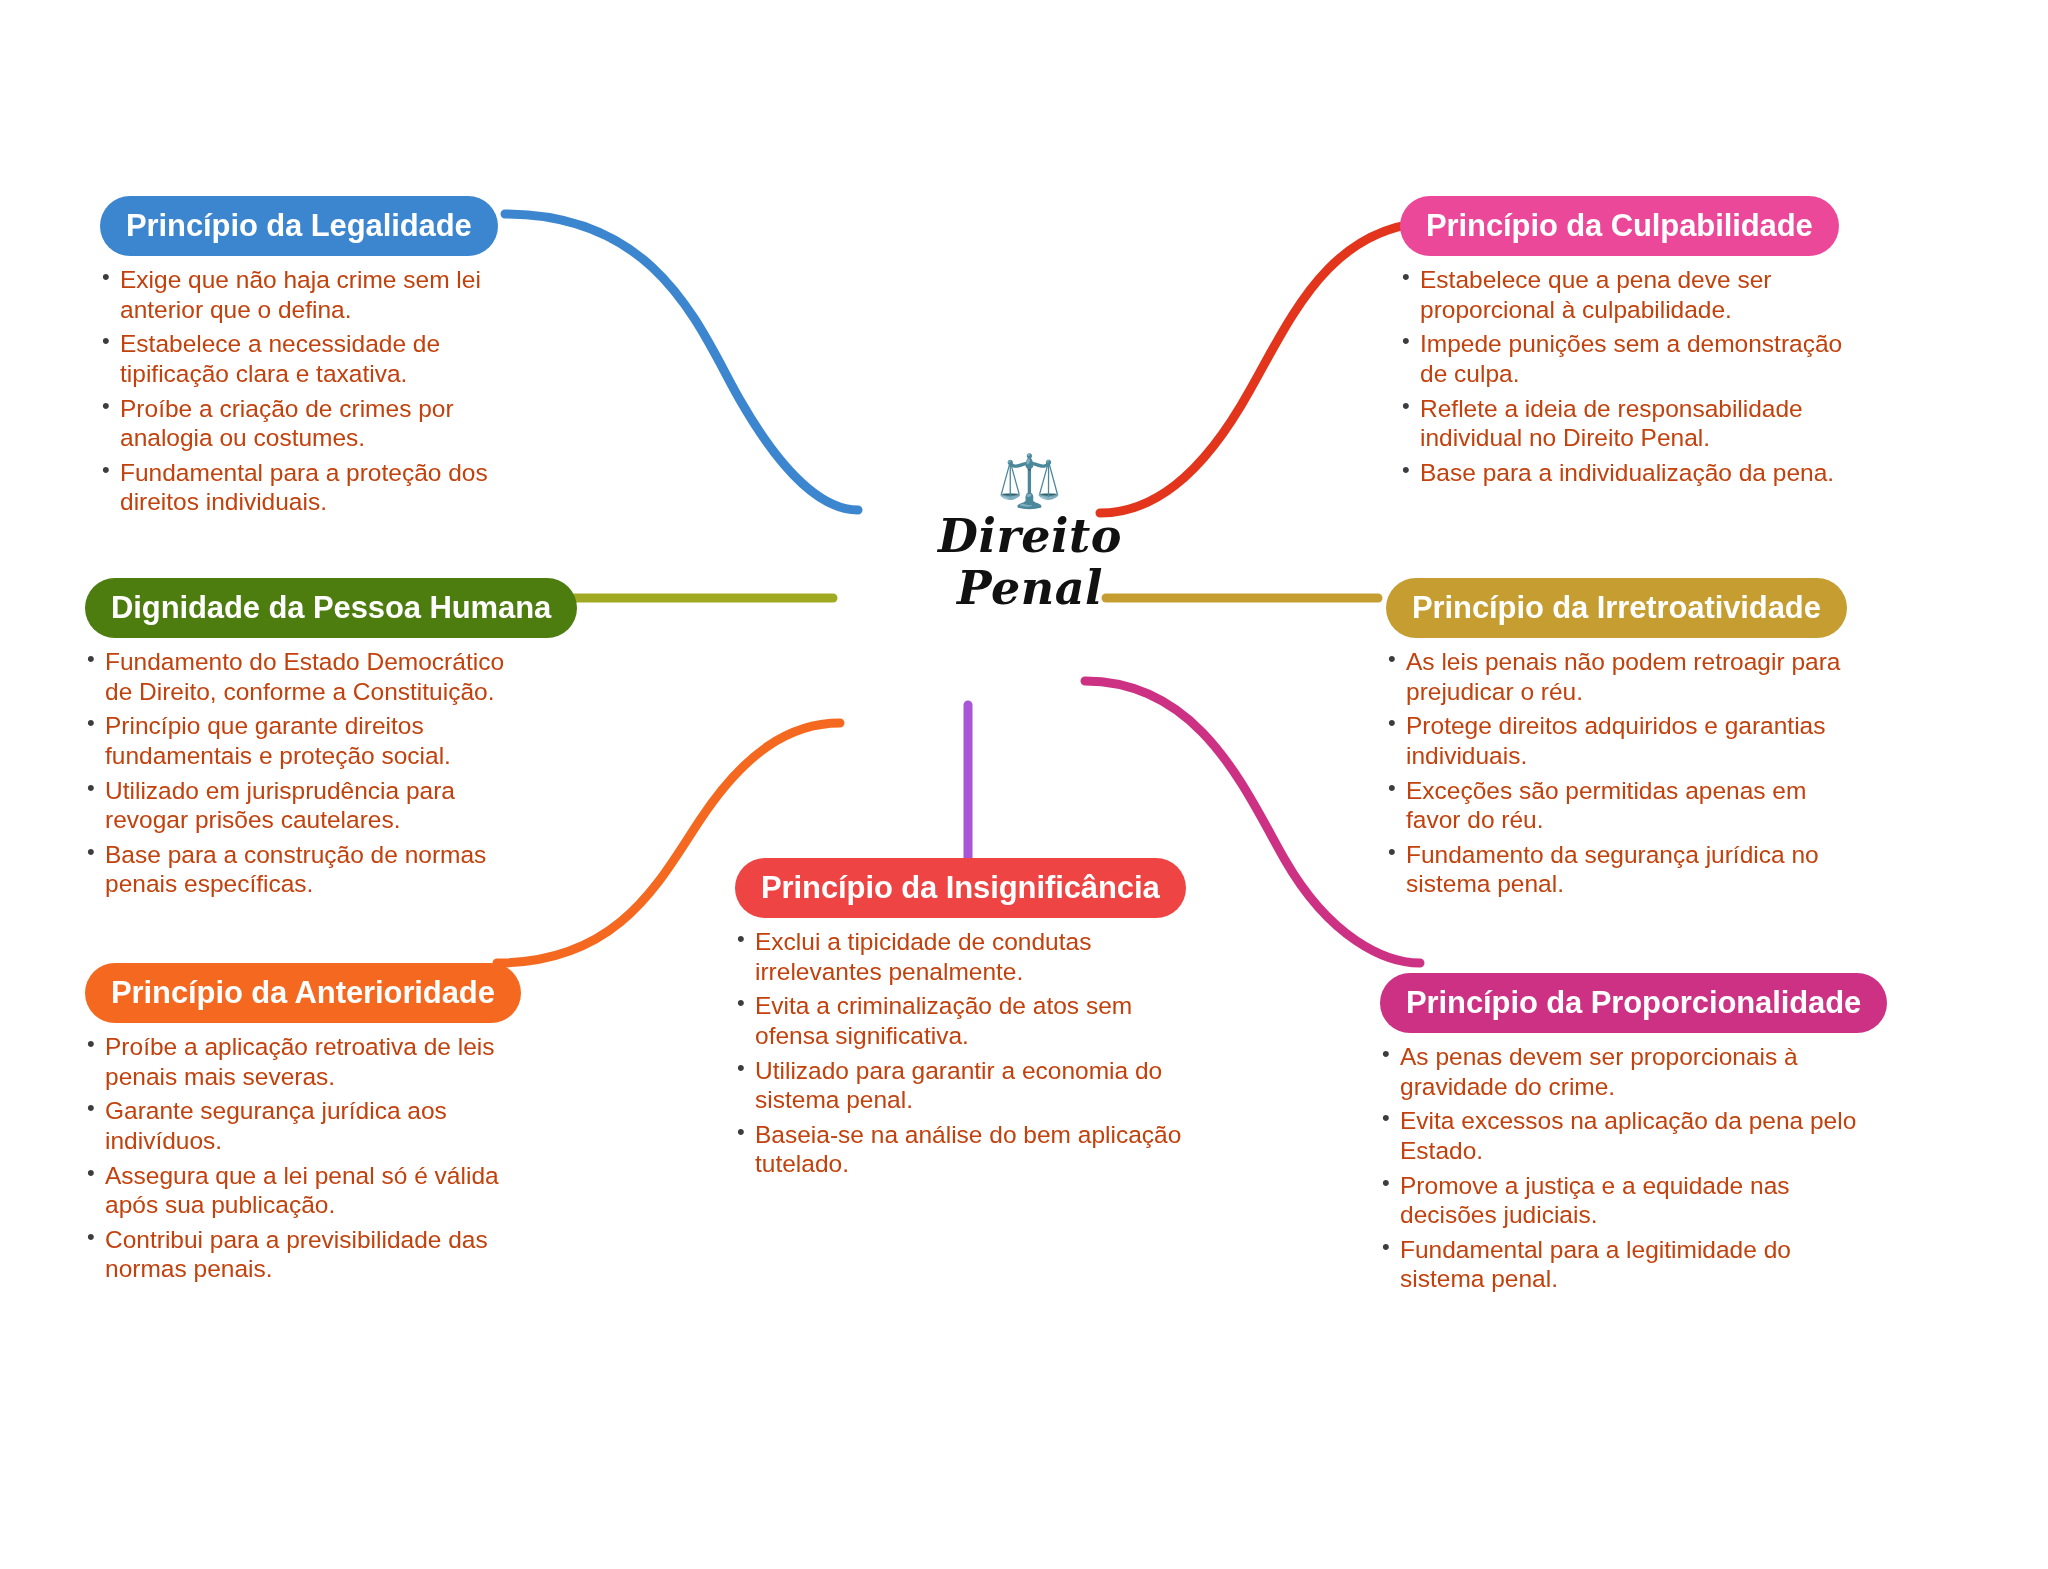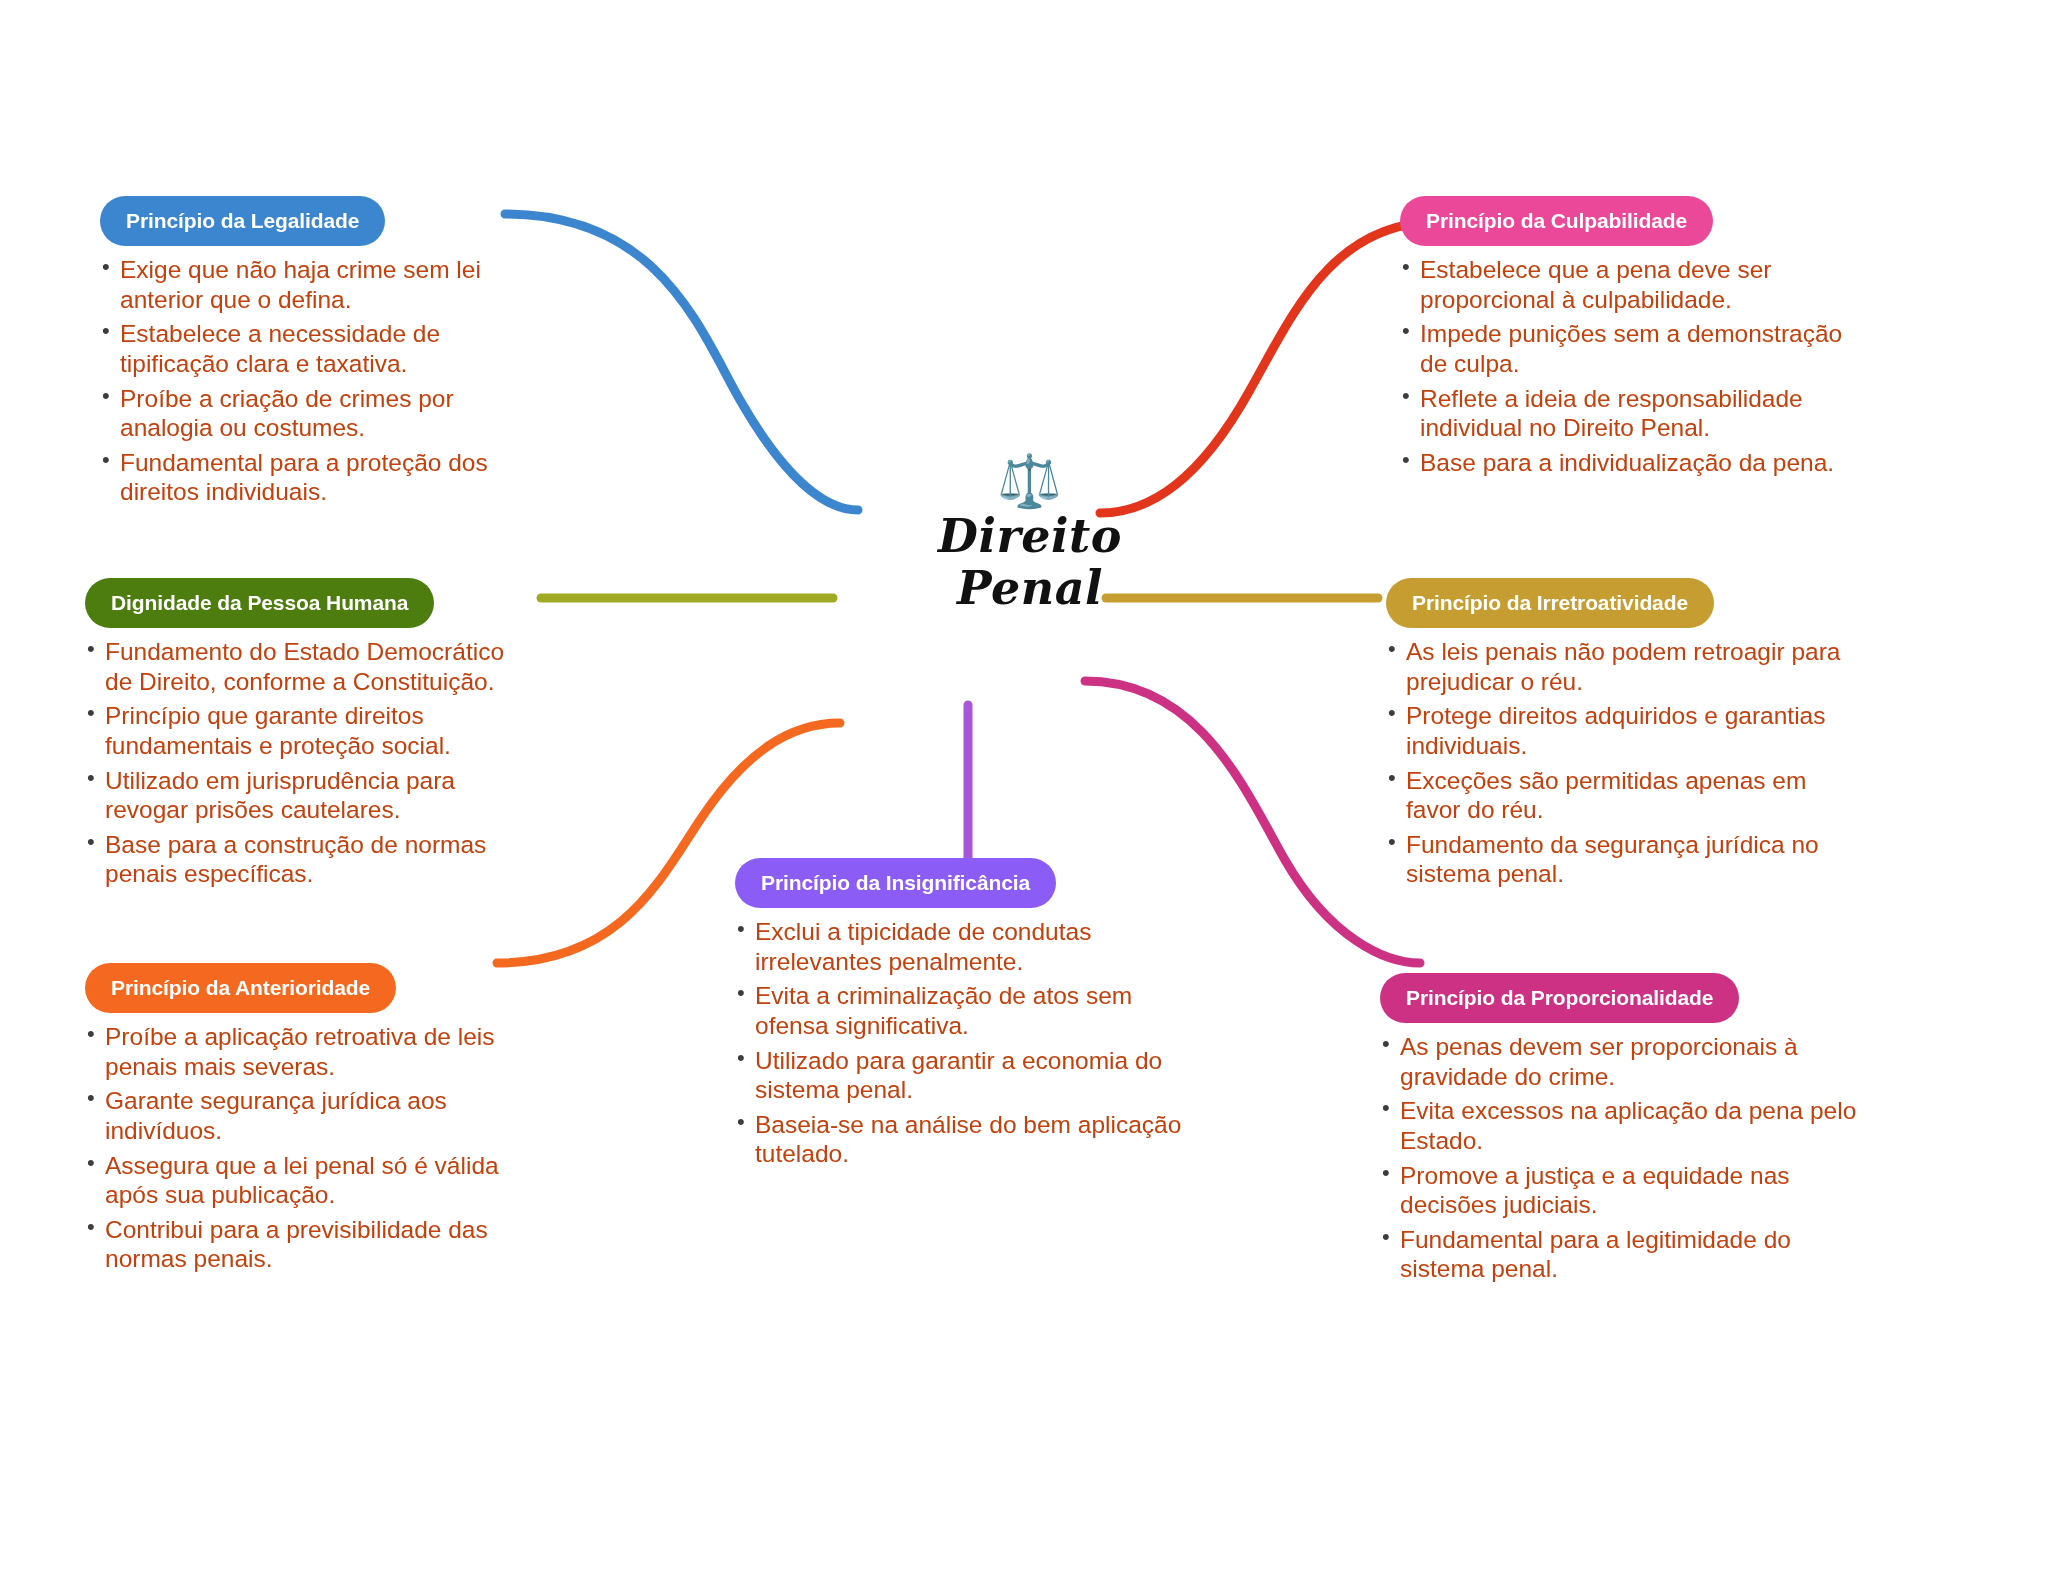"Princípio da Legalidade" .pill { font-size: 21px -> 31px }
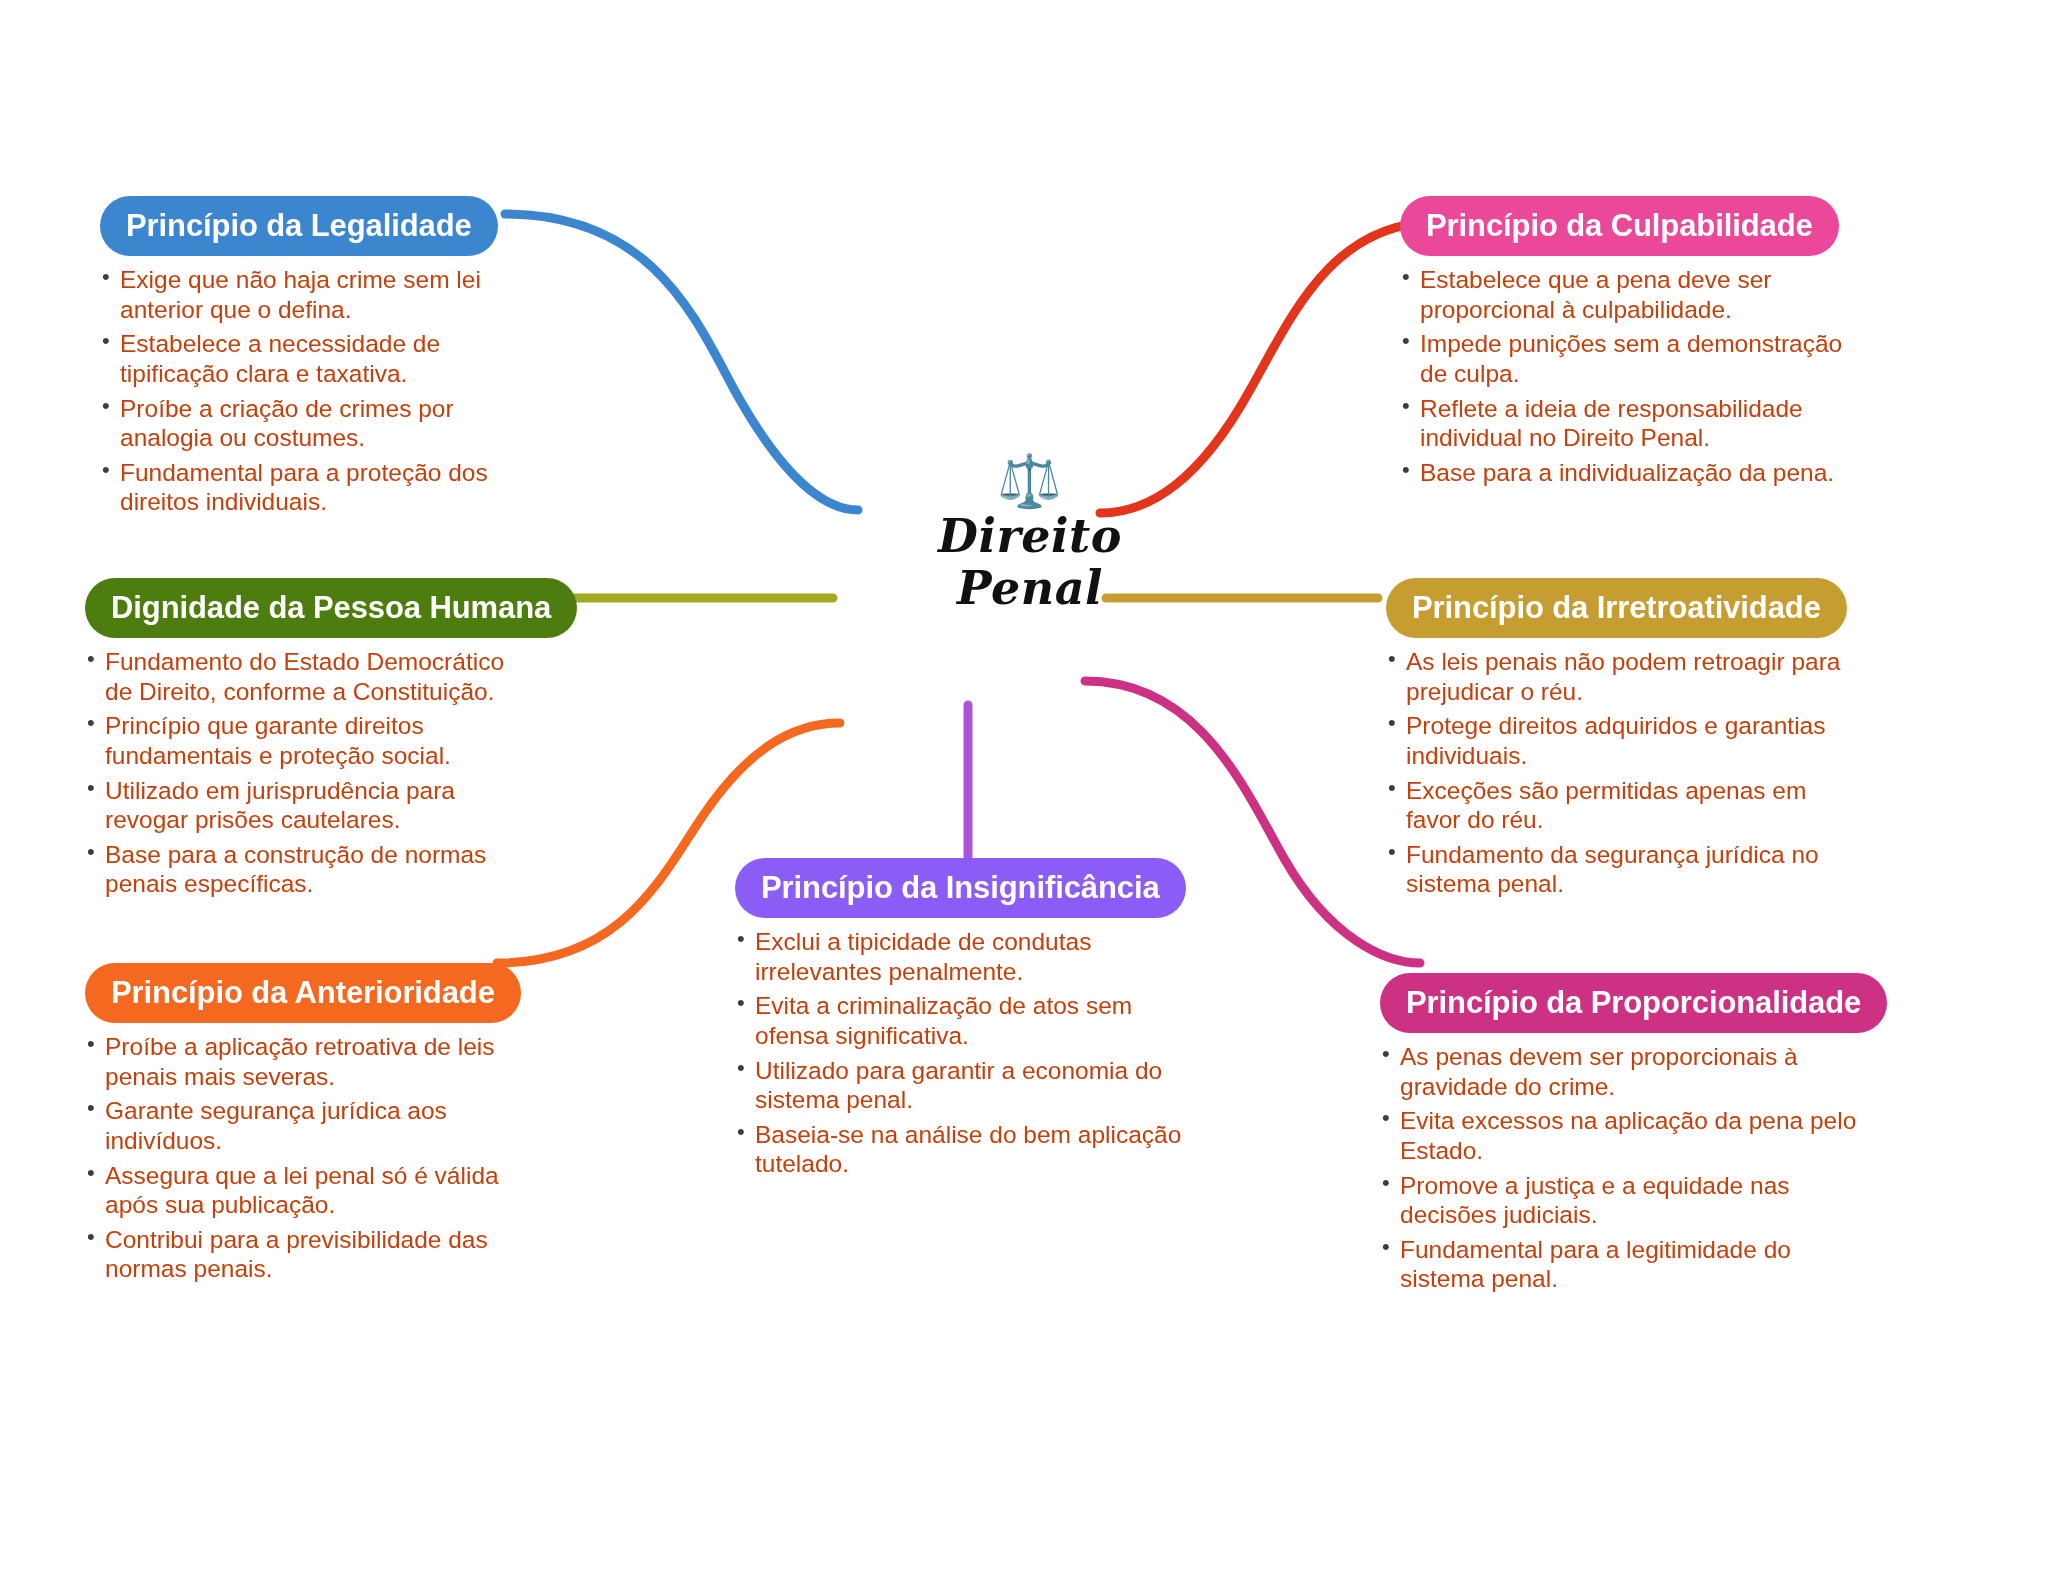"Princípio da Insignificância" span.pill { background-color: #8b5cf6 -> #ef4444 }
